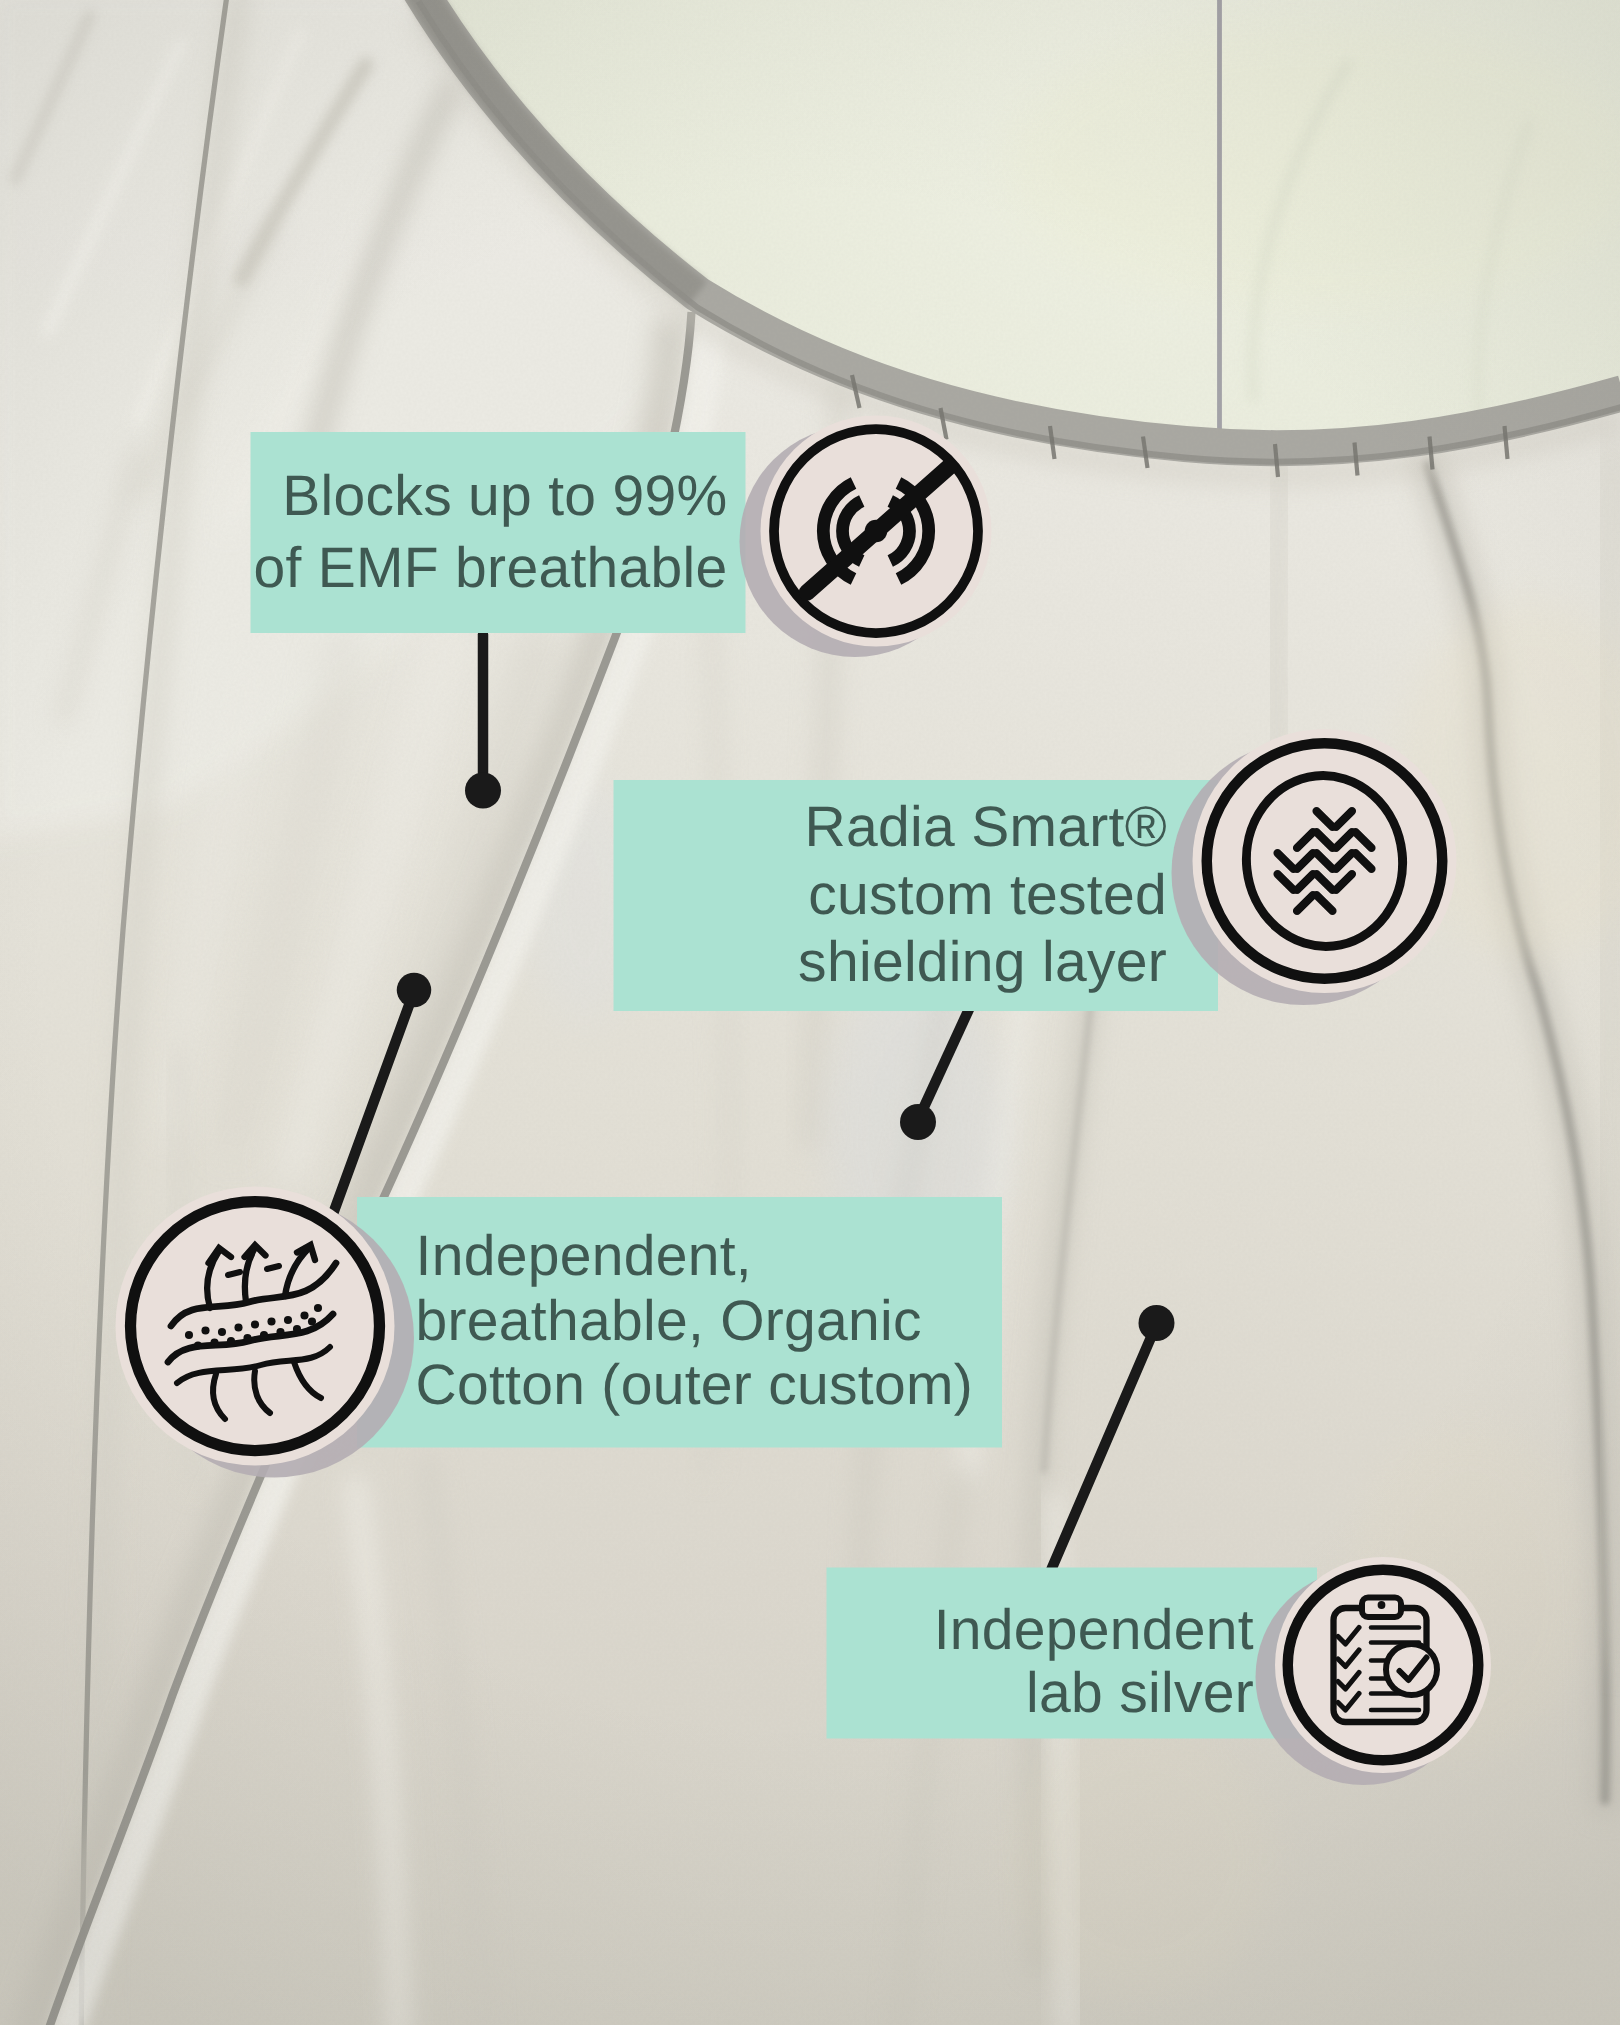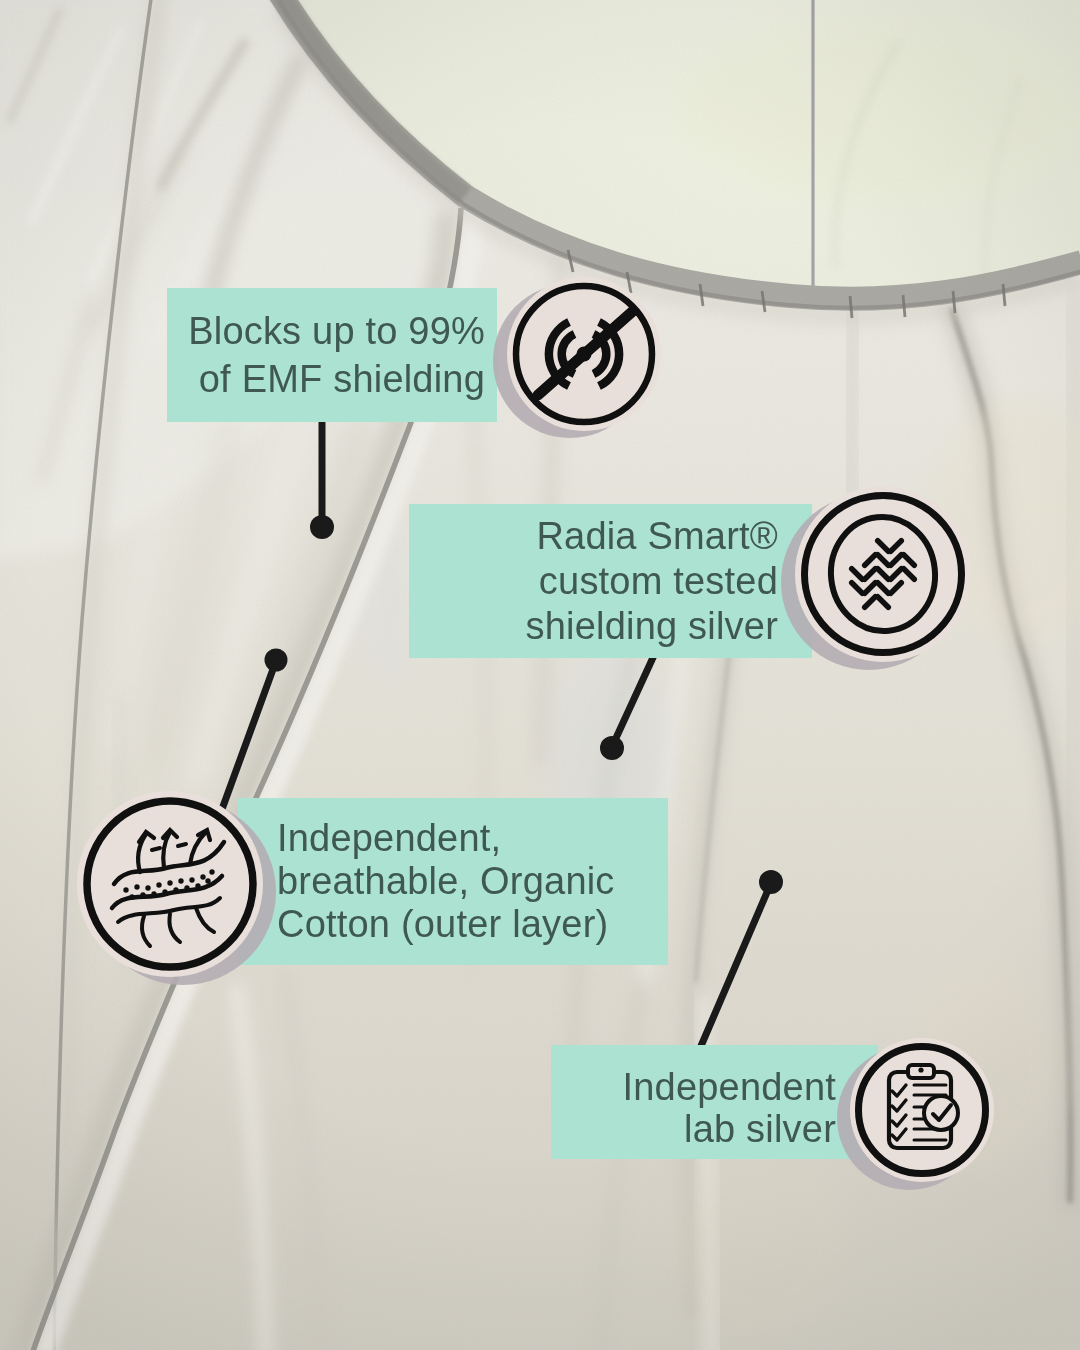"of EMF shielding" span.ln { text: shielding -> breathable }
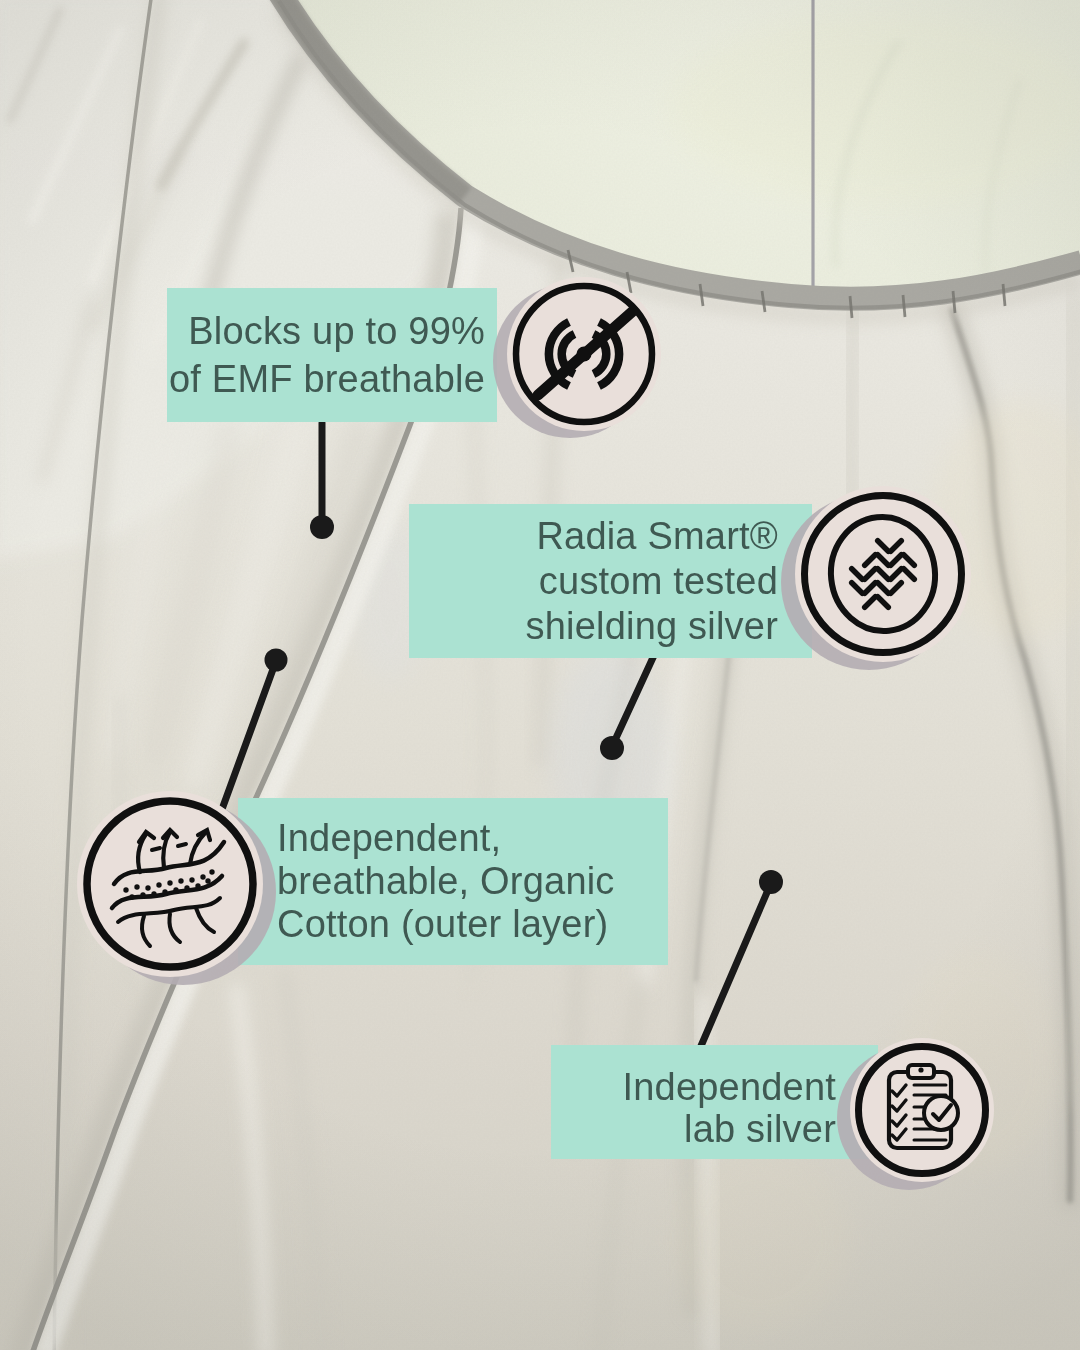"Radia Smart®" .c2 { top: 504px -> 520px }
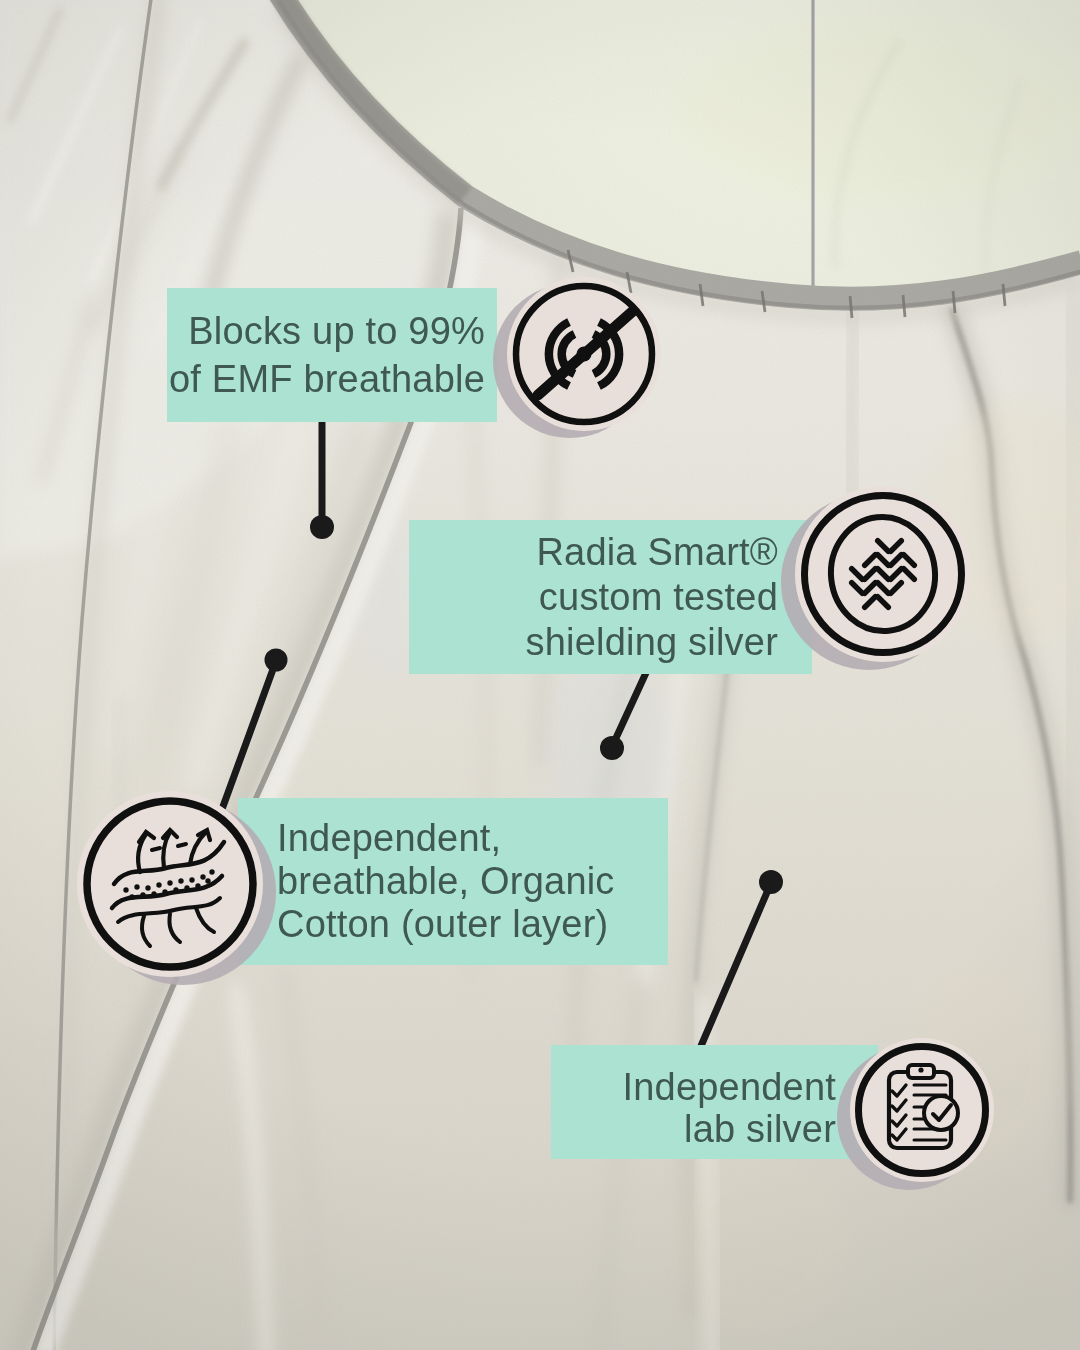"shielding silver" span.ln { text: silver -> layer }
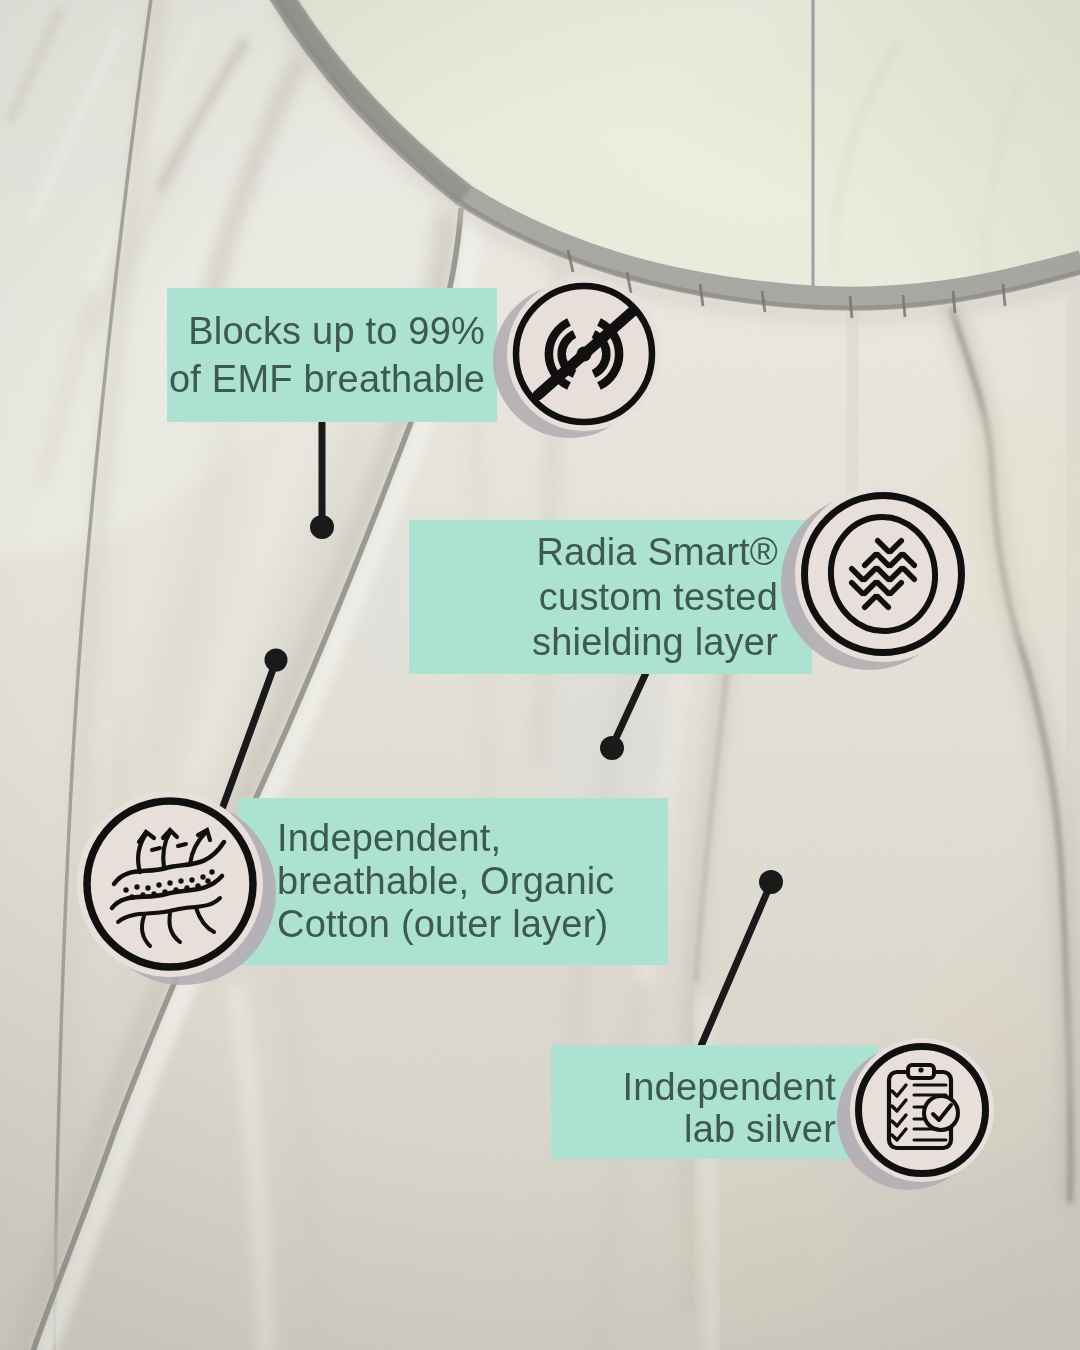"Cotton (outer layer)" span.ln { text: layer -> custom }
